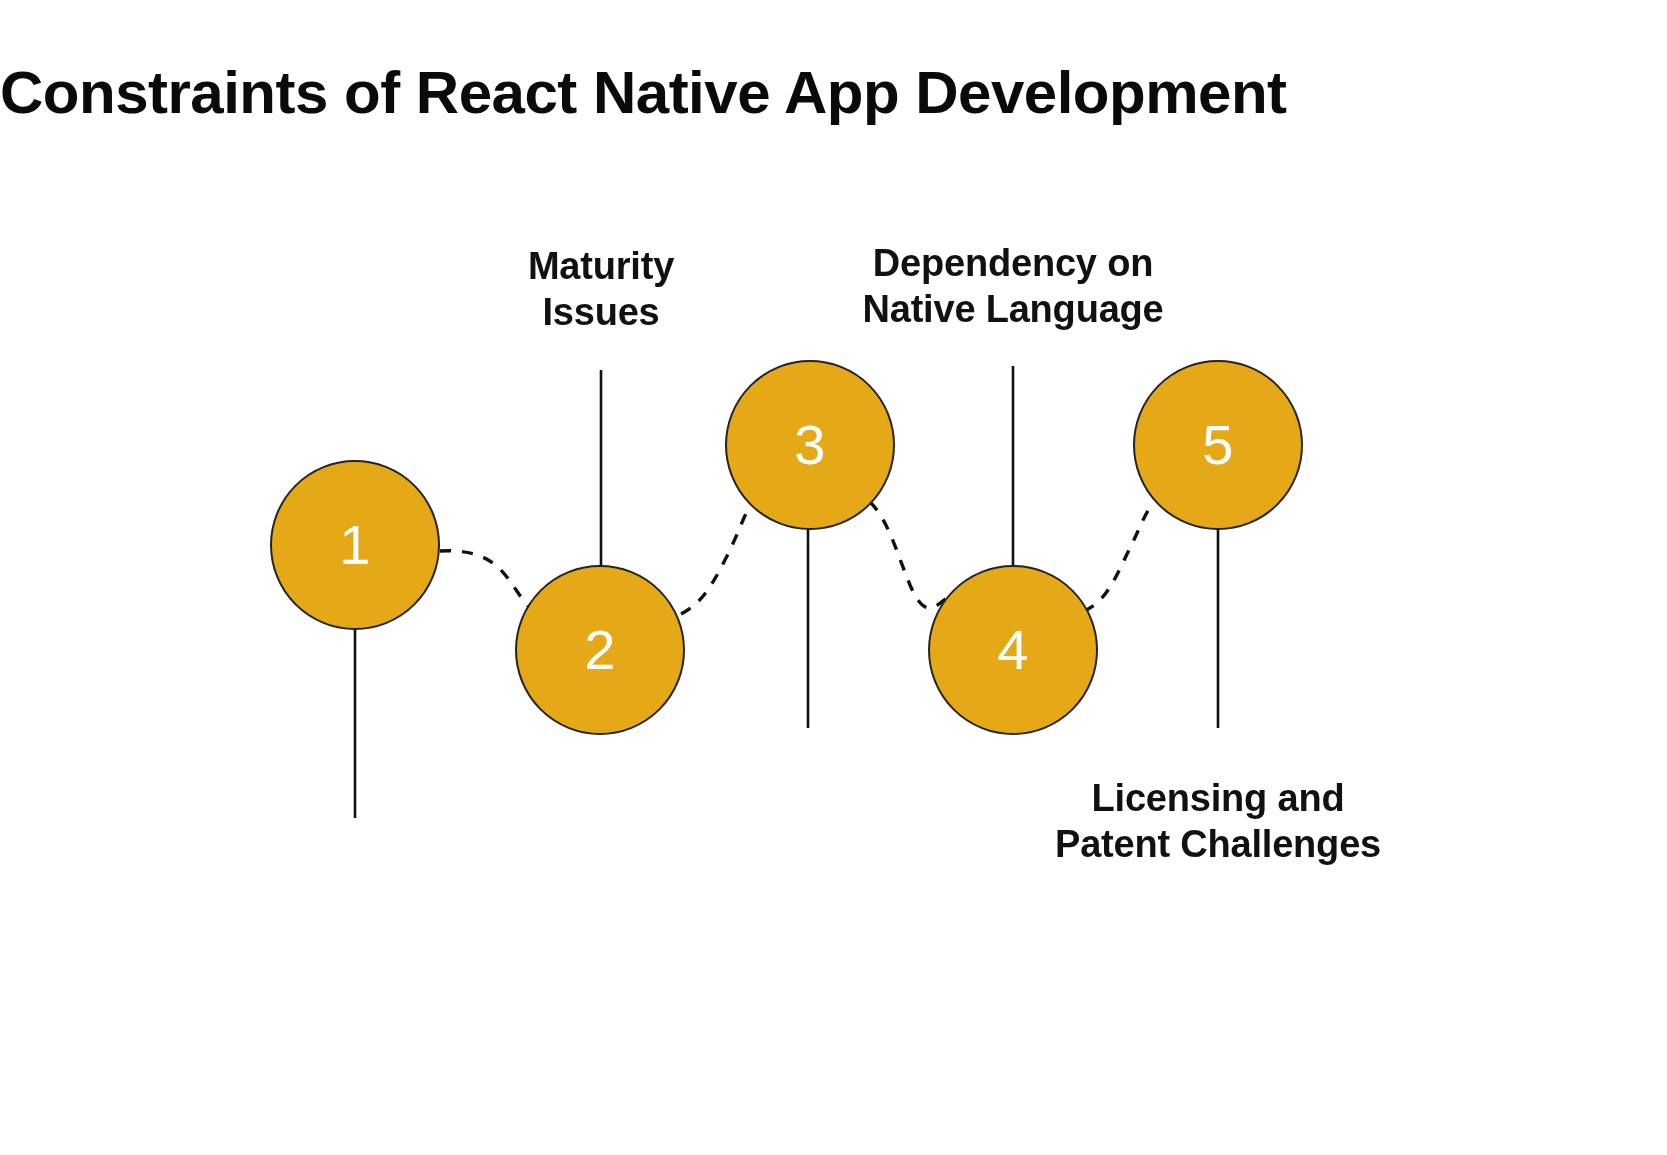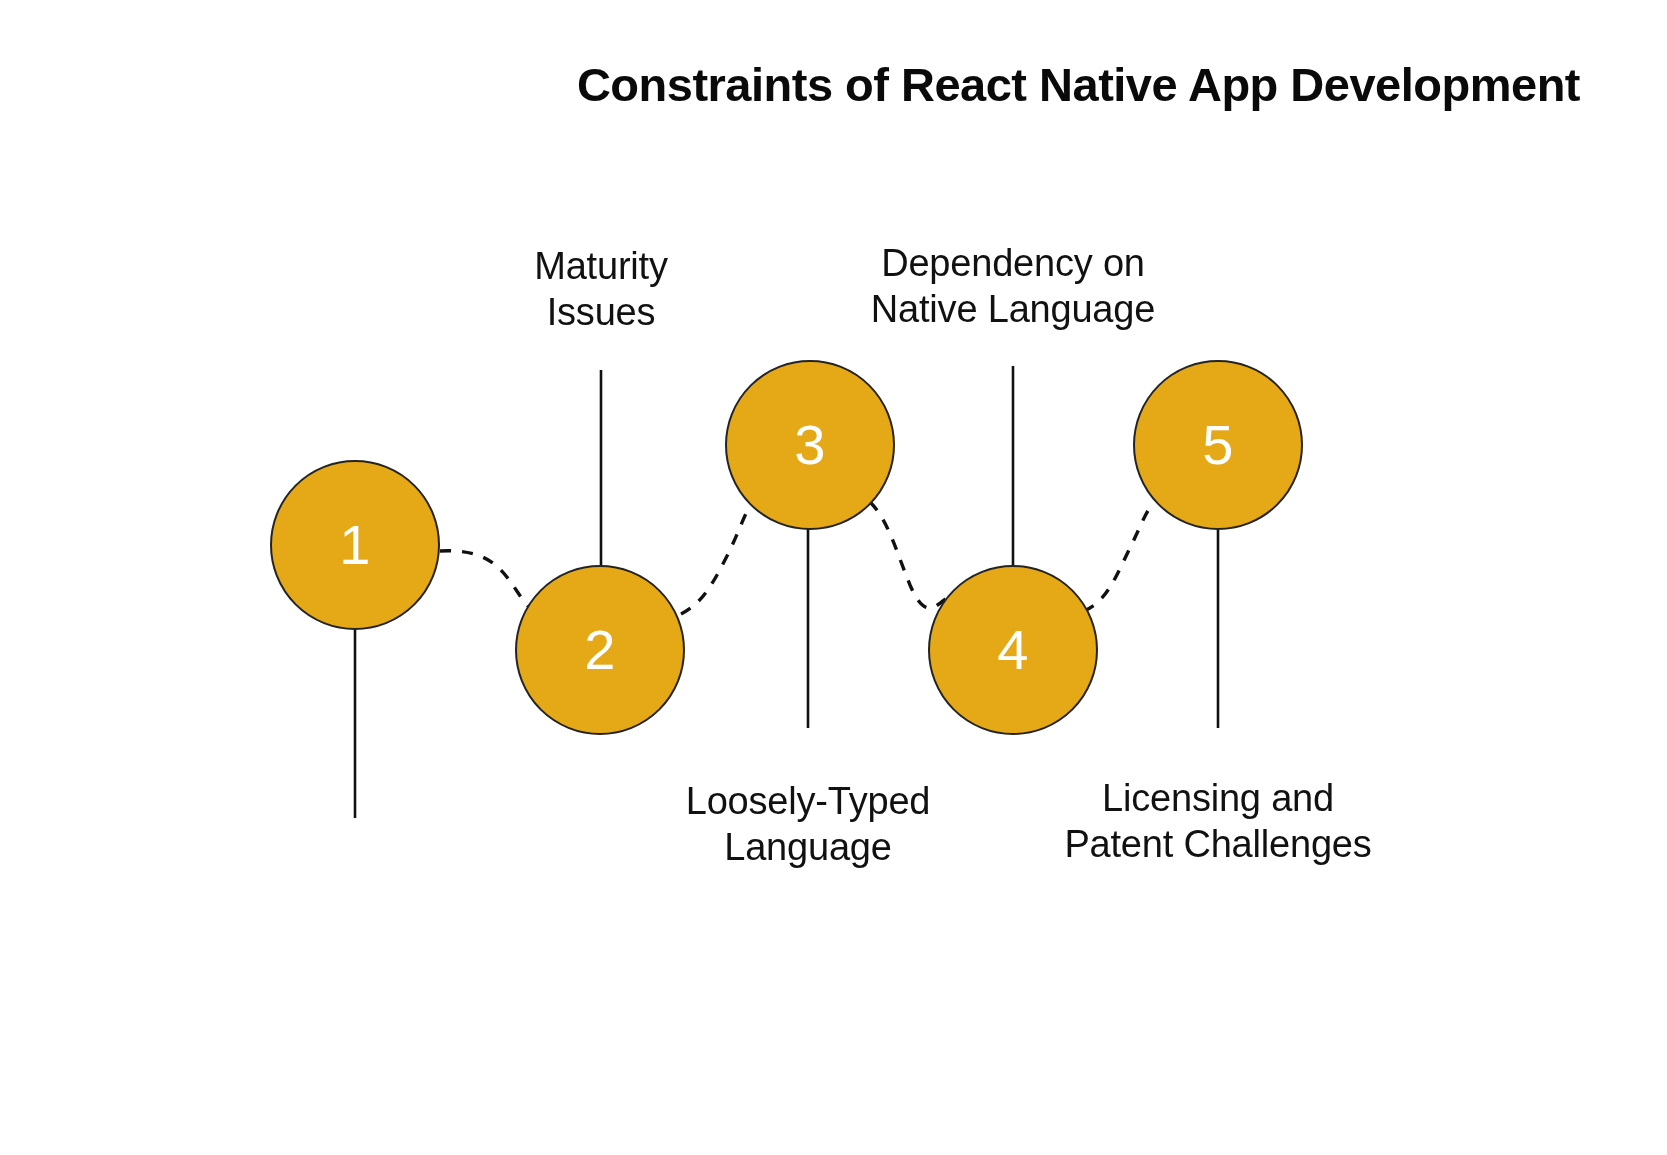"Constraints of React Native App" #title { font-size: 47px -> 60px; text-align: right -> left }
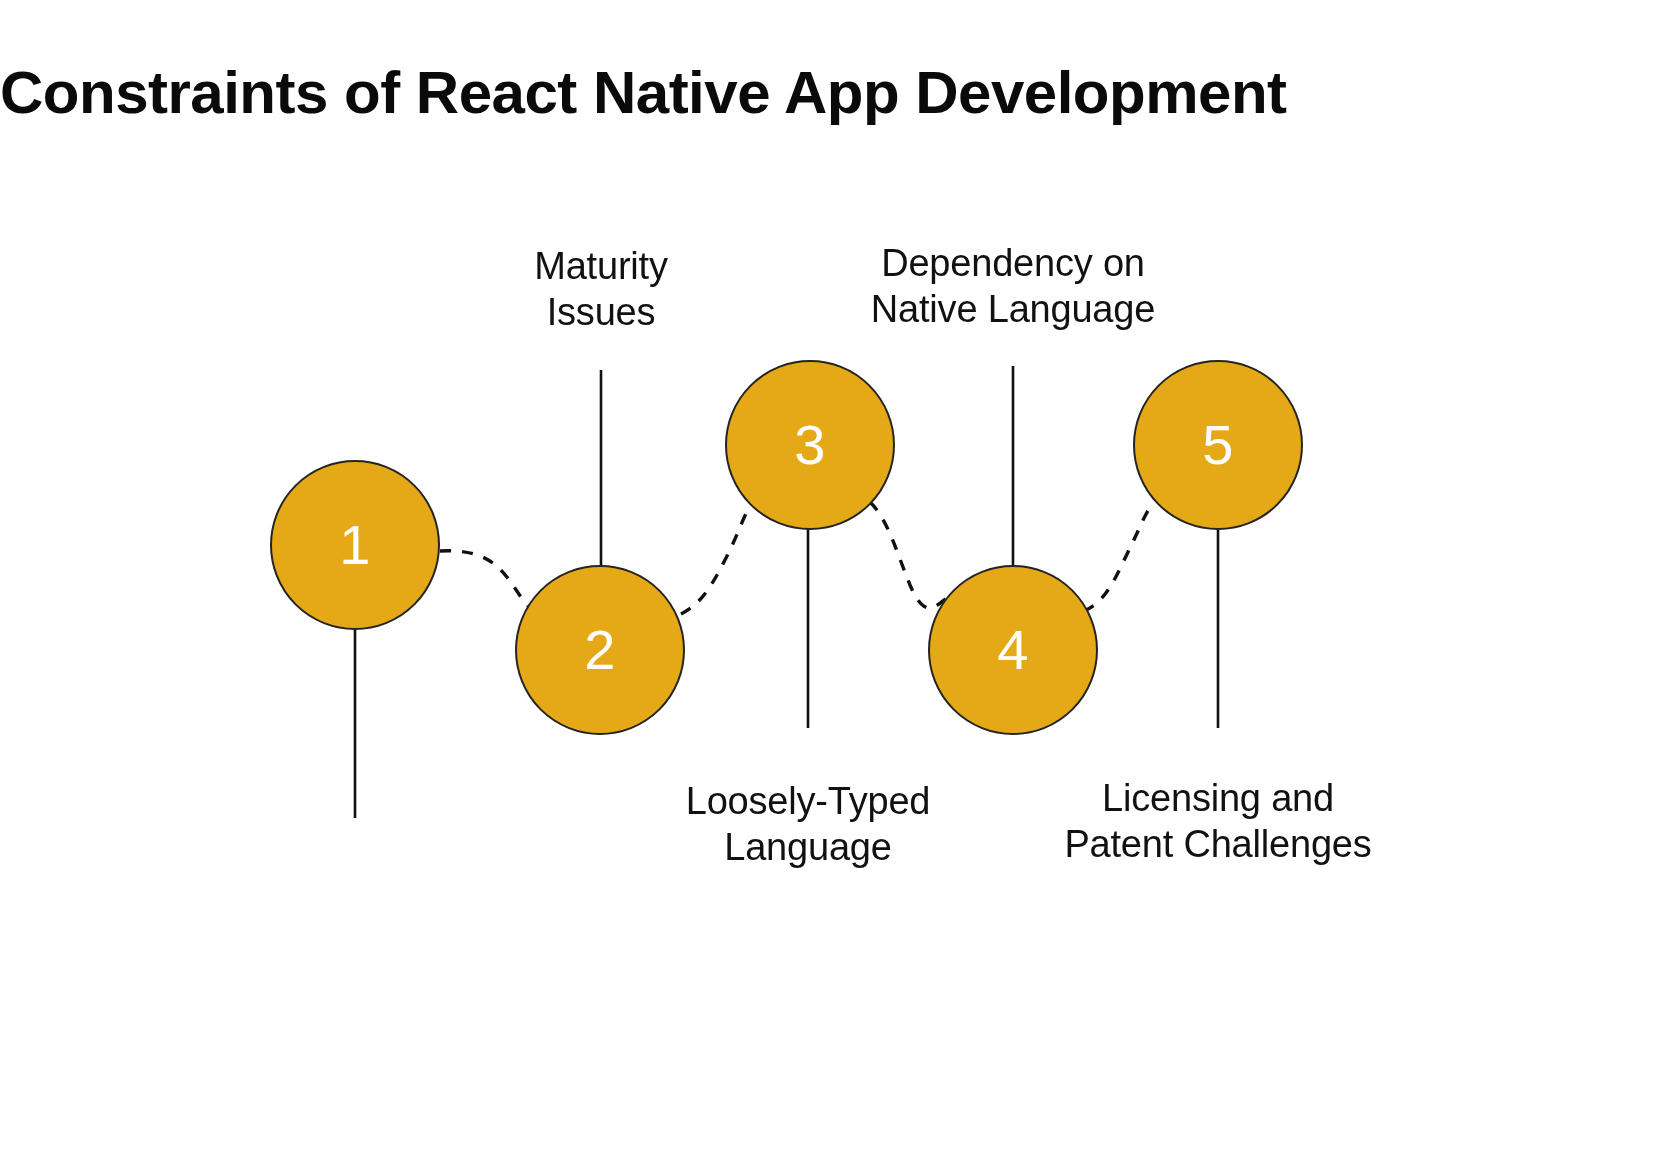"Maturity" .label { font-weight: 400 -> 700 }
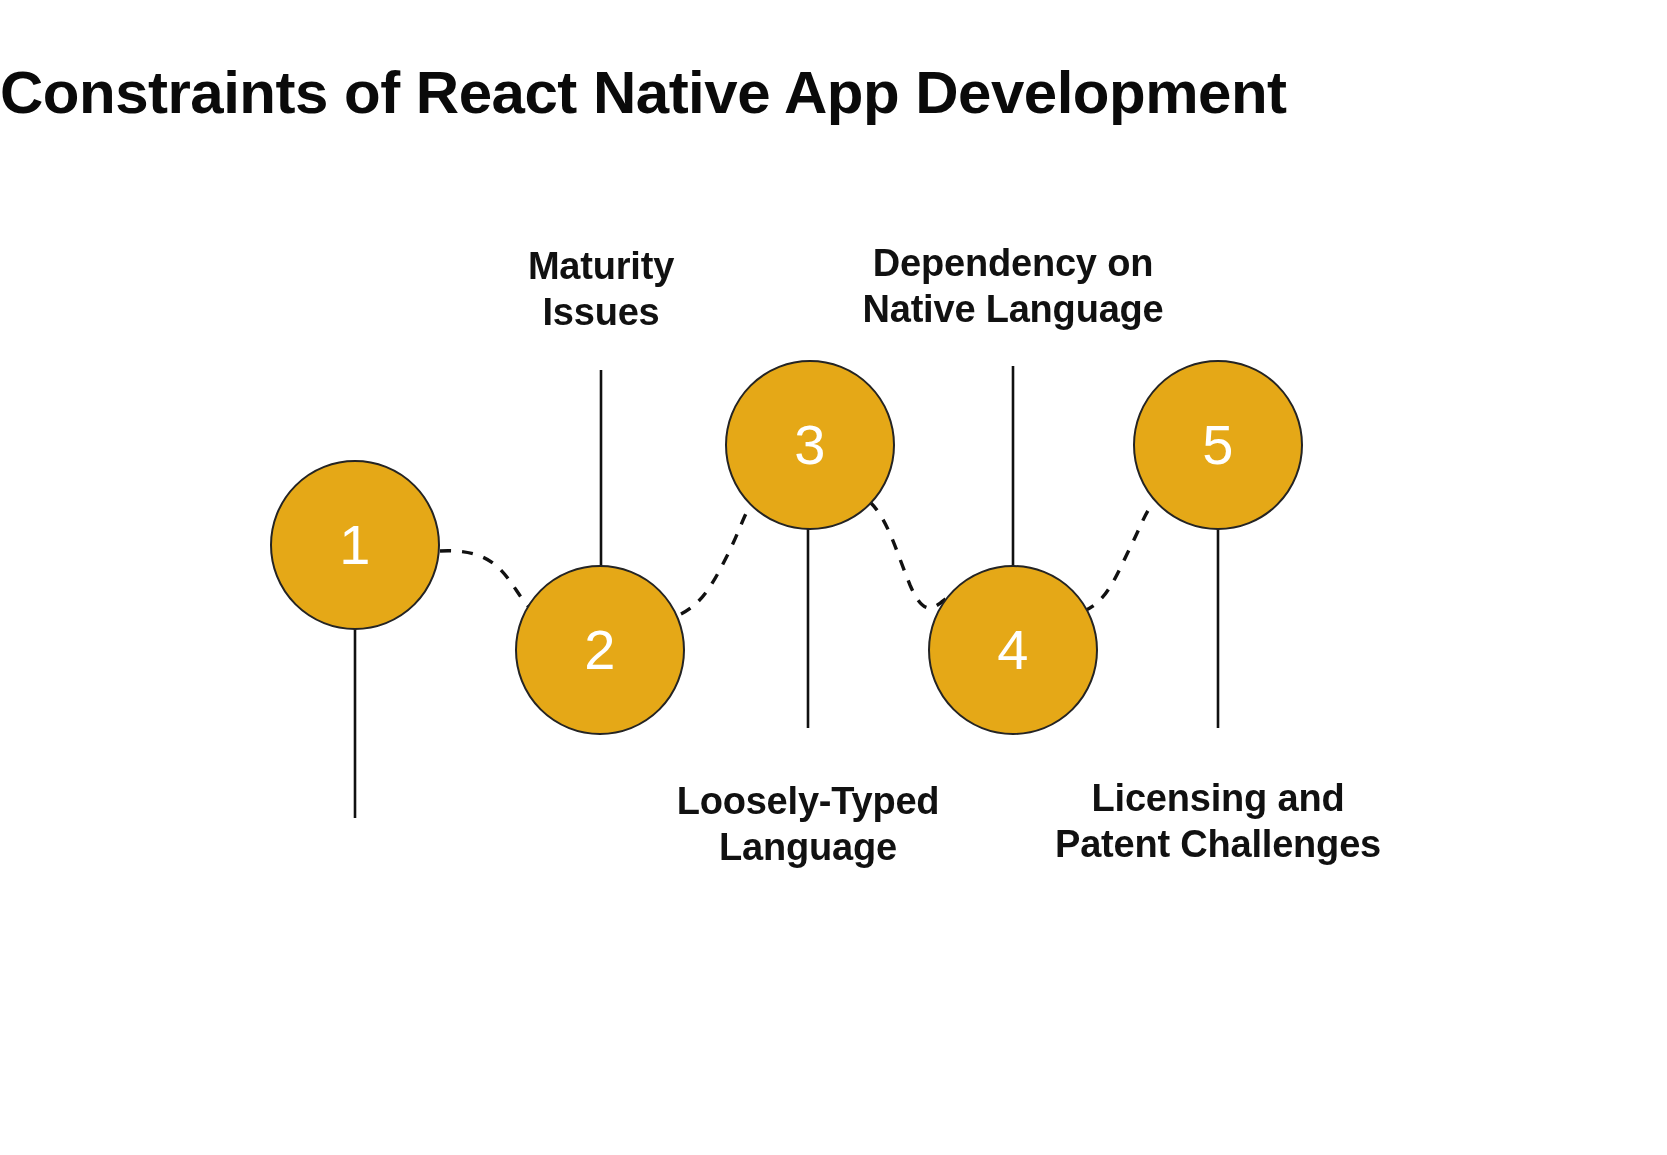"Loosely-Typed" div.label { html: <div>Loosely-Typed Language</div> -> none }
